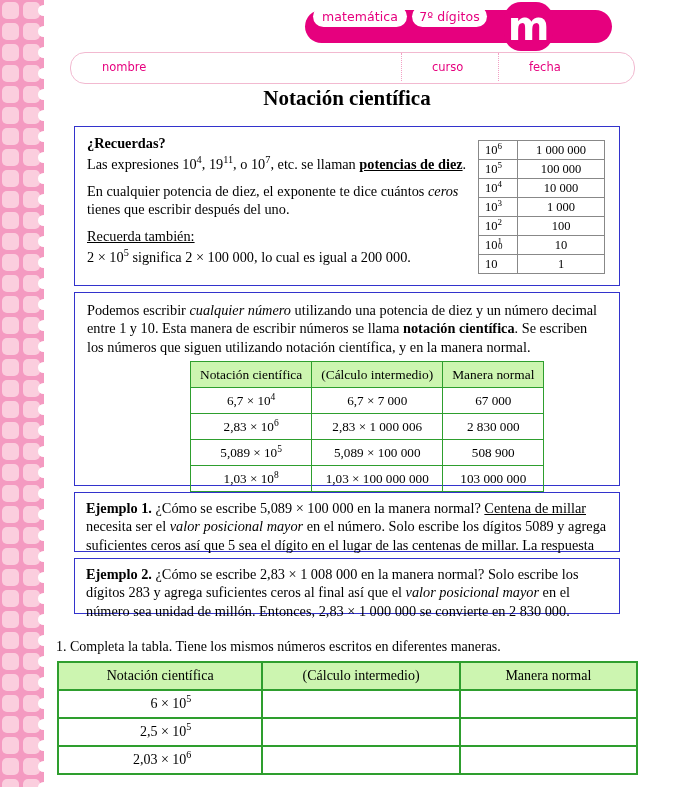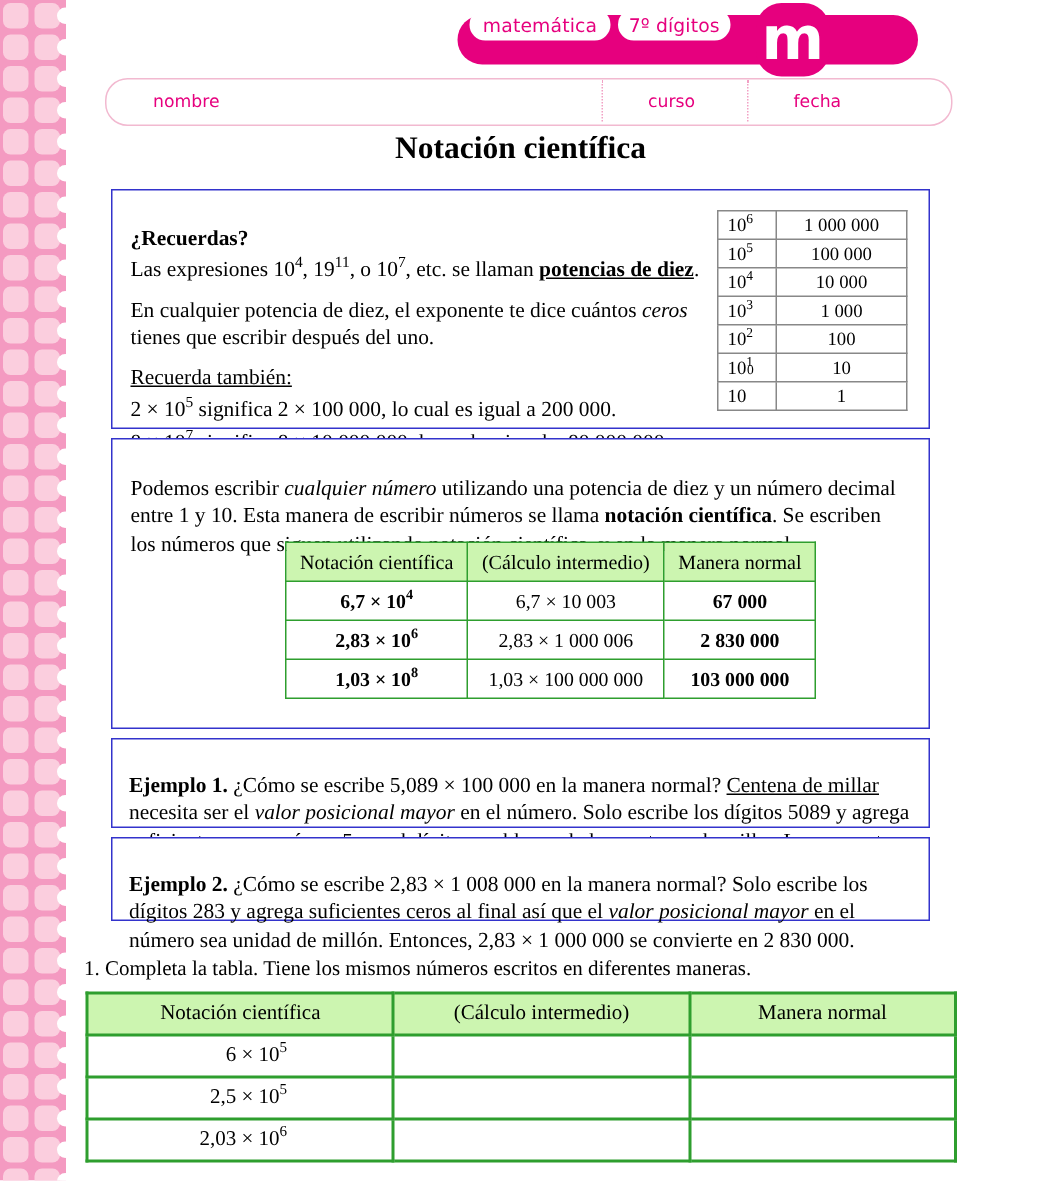"¿Recuerdas?" .box-text { margin-top: 16px -> none }
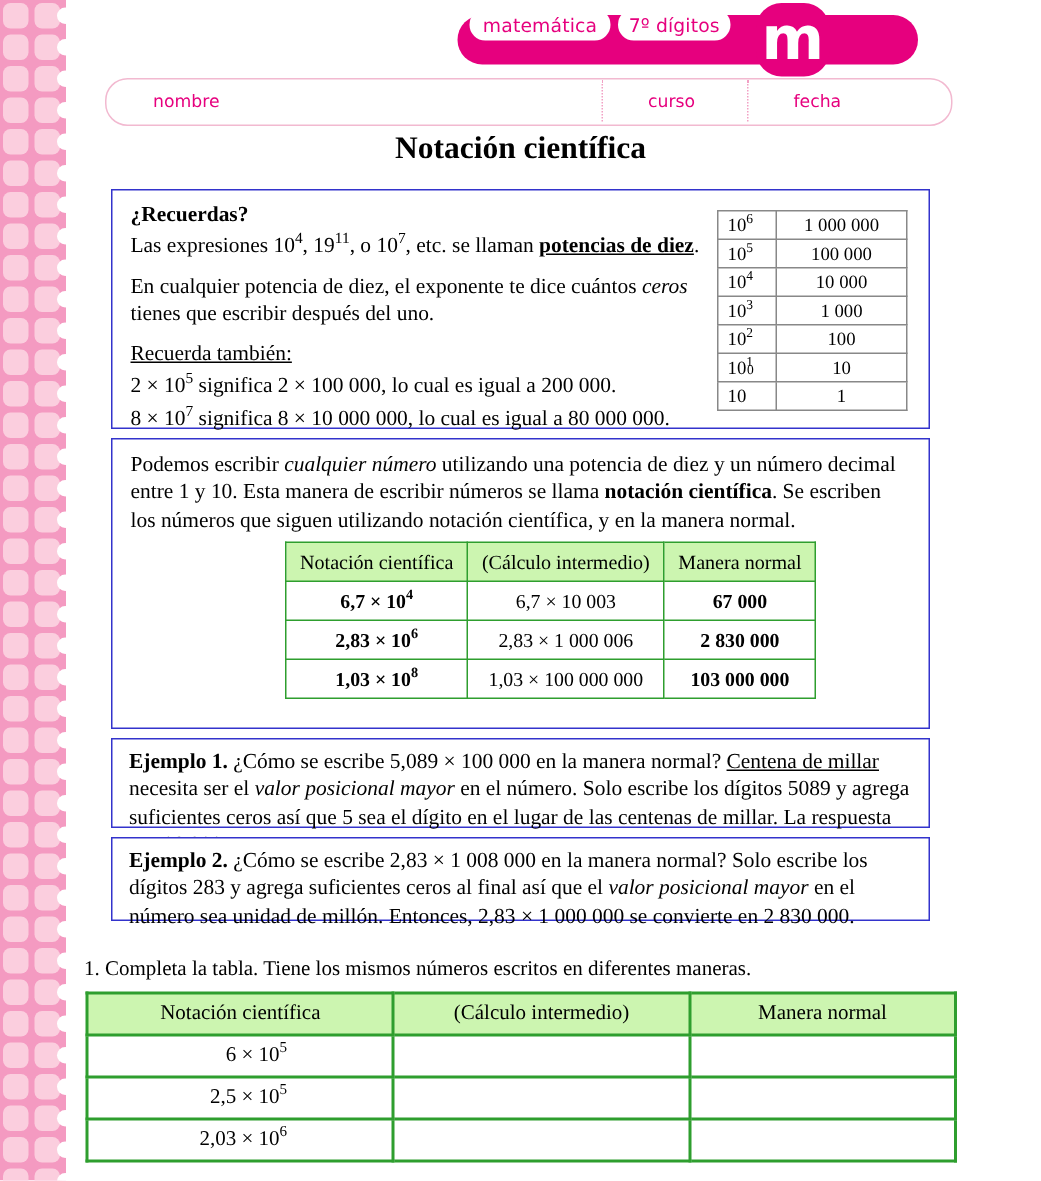"8 × 107 significa 8" p.last { html: <p> <span>8 × 10</span><sup>7</sup><span> significa 8 × 10 000 000, lo cual es igual a 80 000 000.</span> </p> -> none }
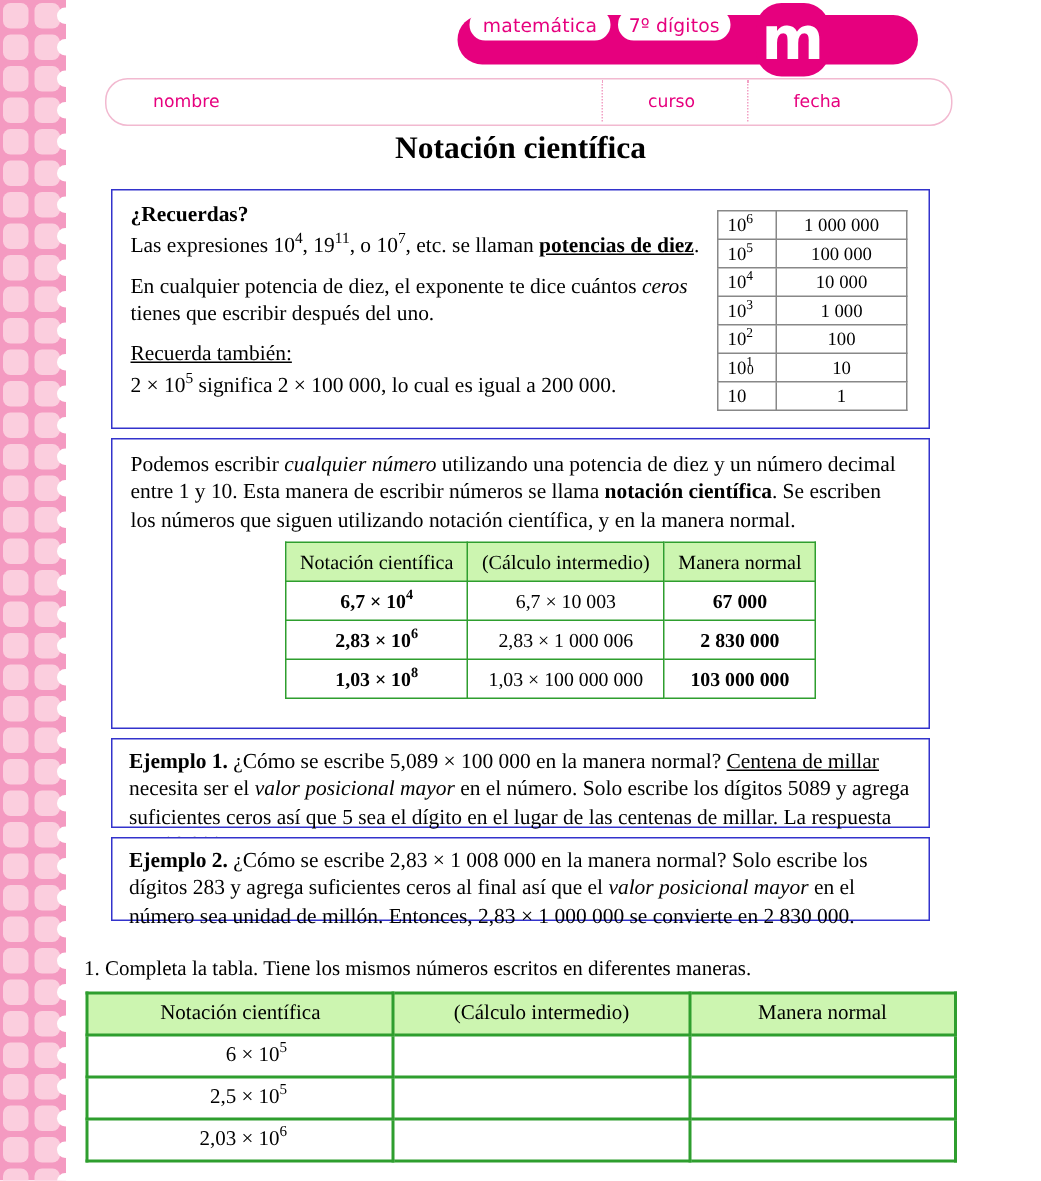"6,7 × 104" #ex-table td.sci, #ex-table td.norm { font-weight: 700 -> 400 }
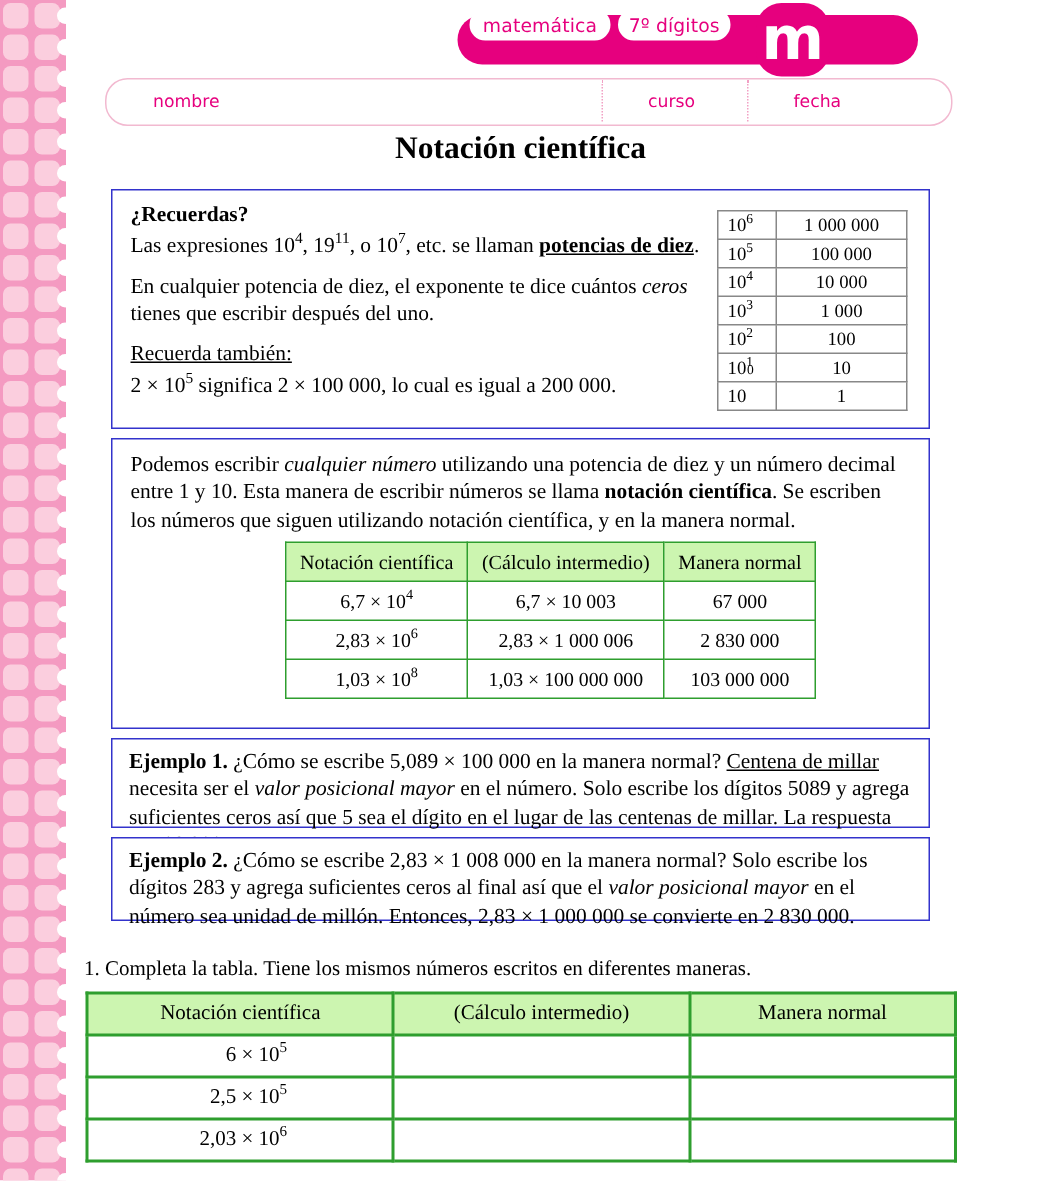"6,7 × 10 003" td { text: 10 003 -> 7 000 }
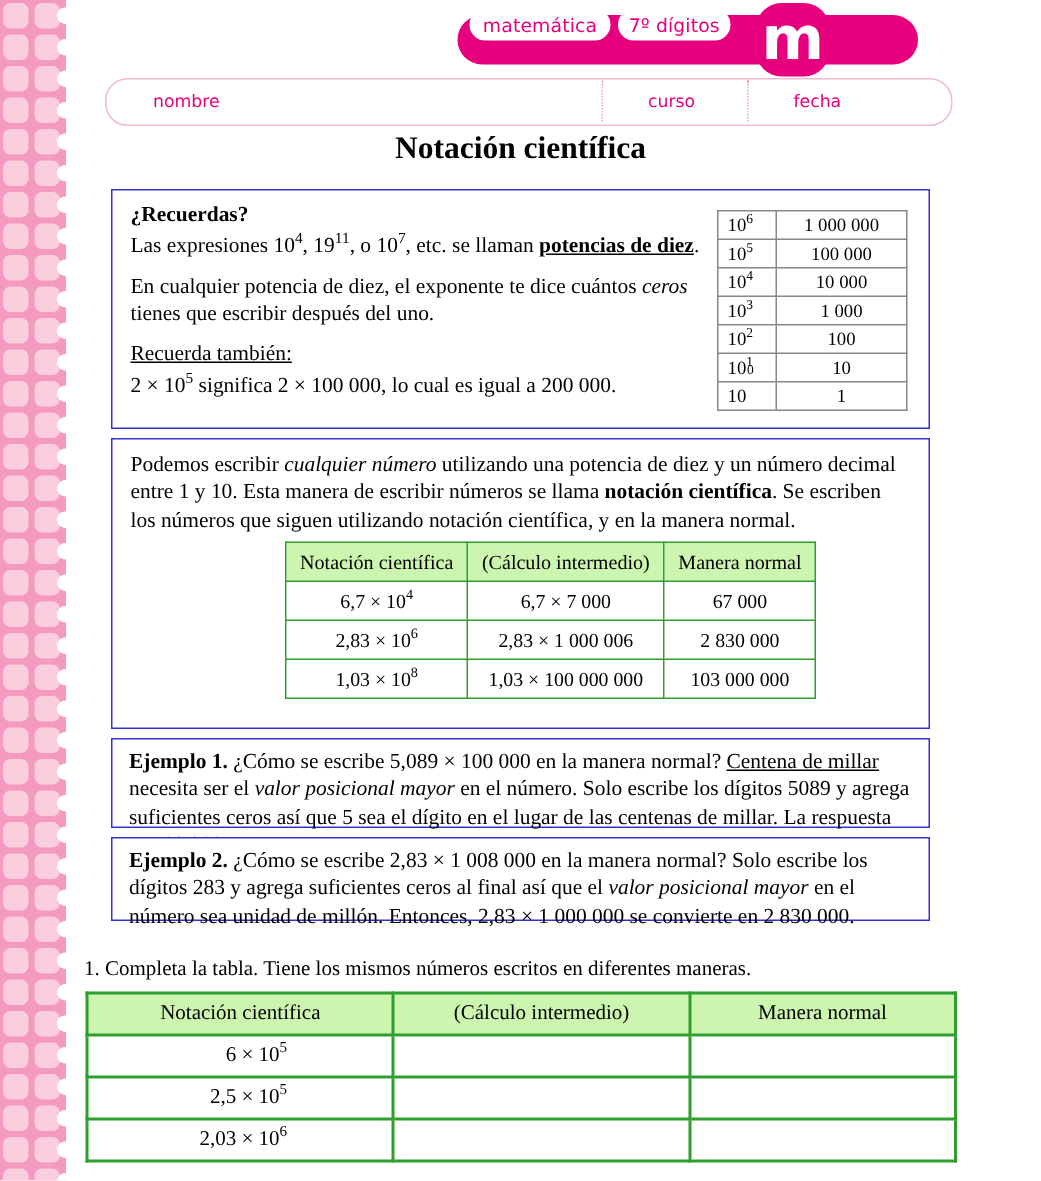"5,089 × 105" tr { html: none -> <tr> <td><span>5,089 × 10</span><sup>5</sup></td> <td>5,089 × 100 000</td> <td>508 900</td> </tr> }
